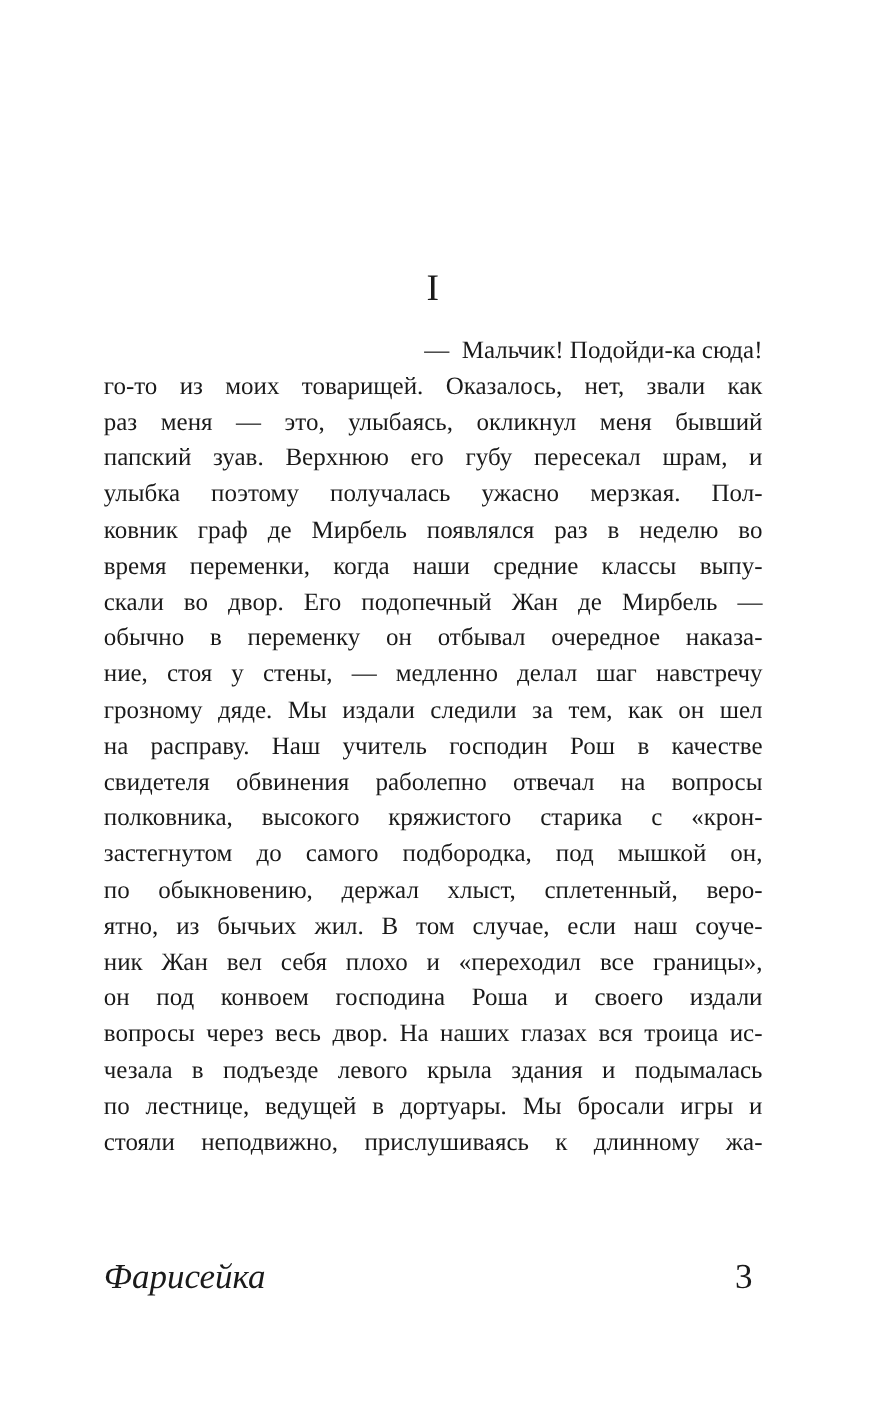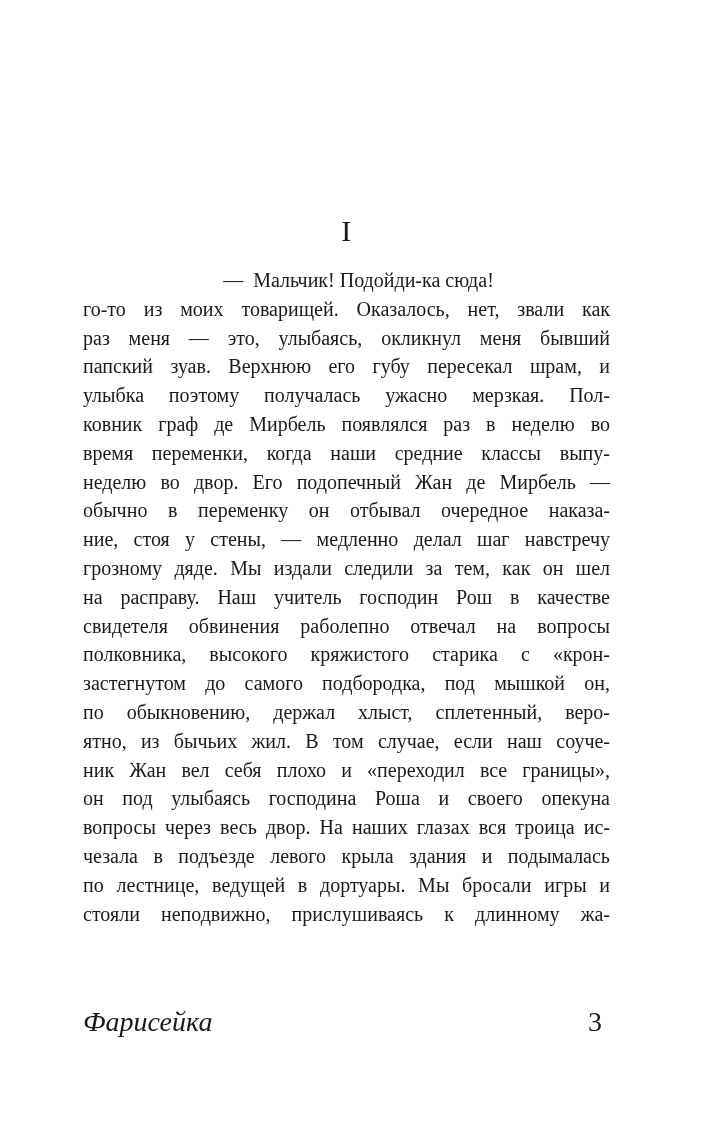"— Мальчик! Подойди-ка сюда!" .line { text-align: center -> right }
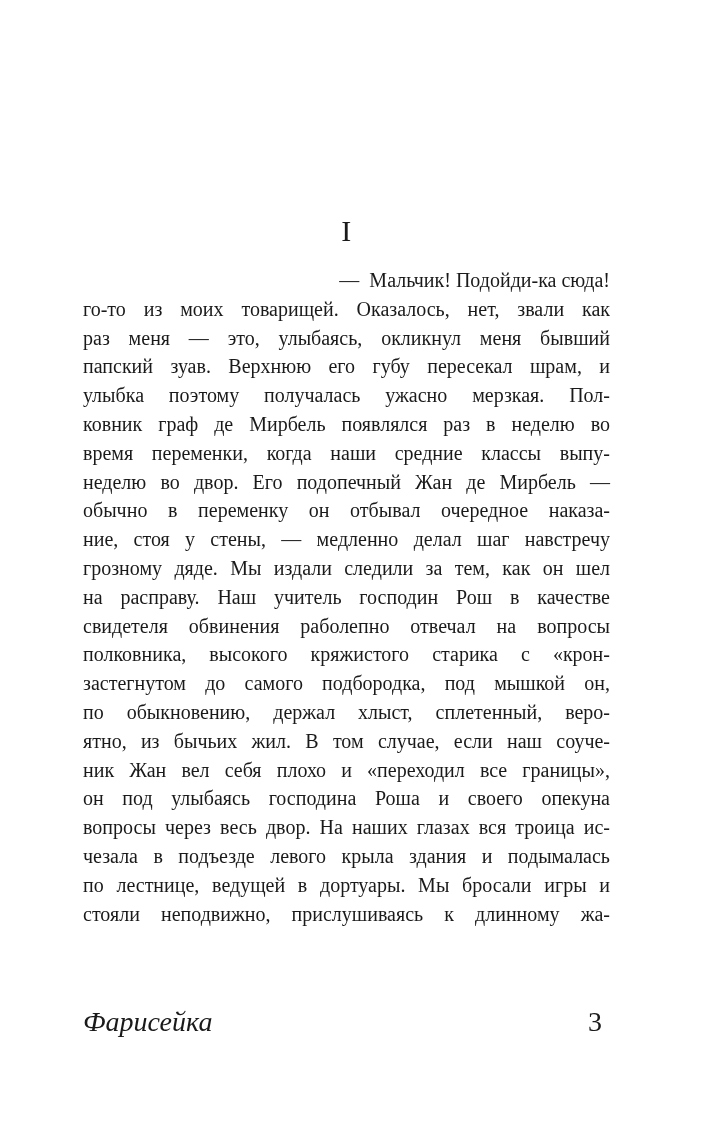"неделю во двор. Его подопечный" div.line { text: неделю -> скали }
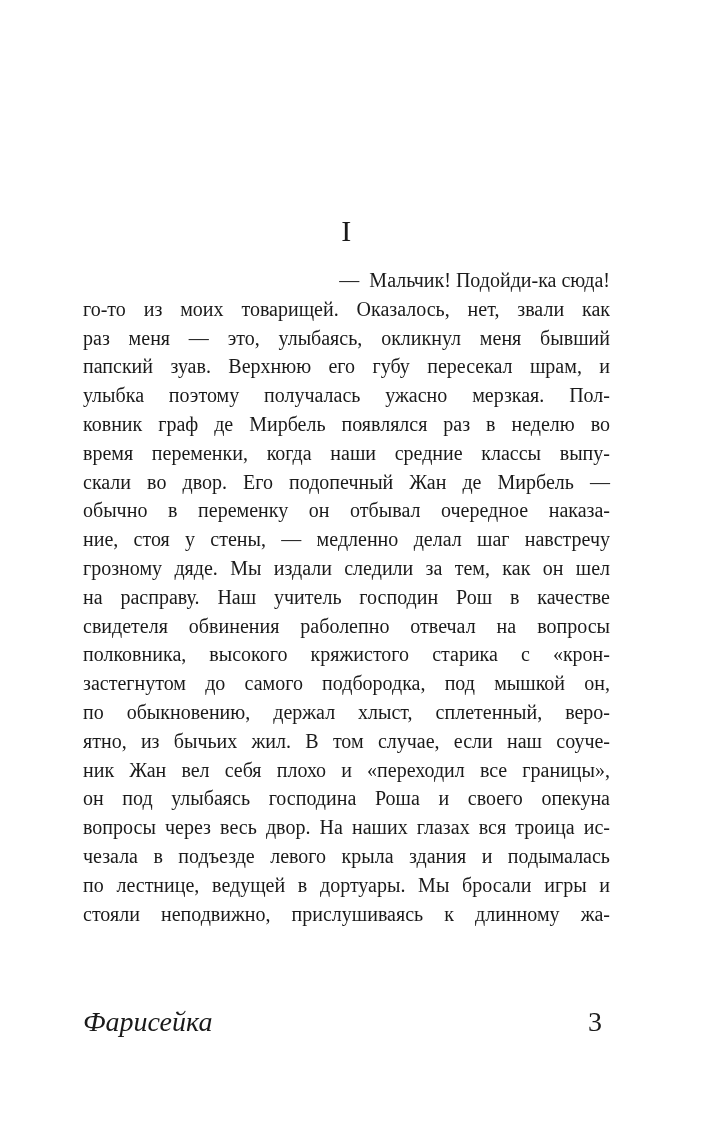"он под улыбаясь господина Роша" div.line { text: улыбаясь господина Роша и своего опекуна -> конвоем господина Роша и своего издали }
